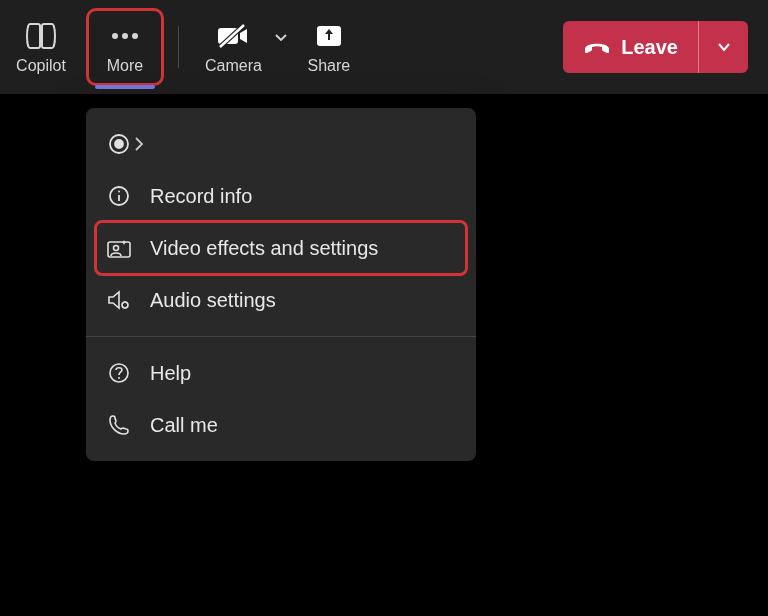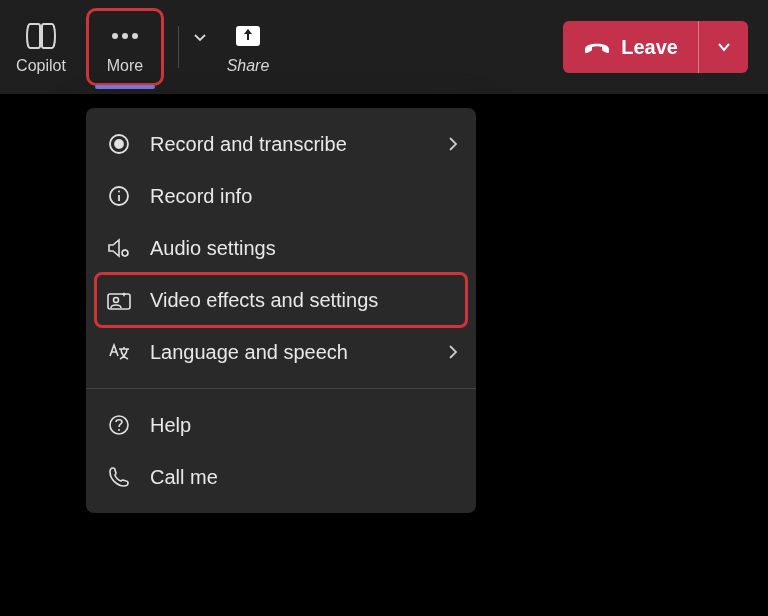"Camera" div.toolbar-item { html: none -> <div> <span> <svg> <rect></rect> <path></path> <line></line> <line></line> </svg> </span> <span>Camera</span> </div> }
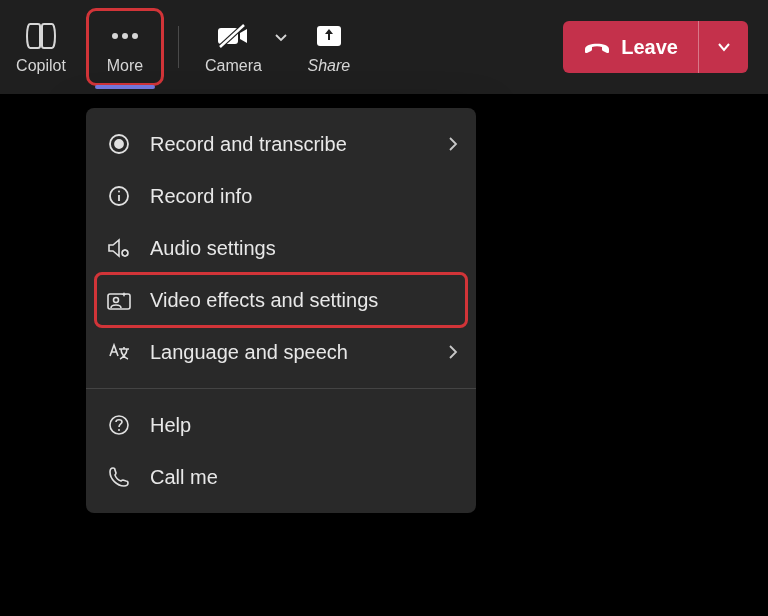"Share" .share-item { font-style: italic -> none }
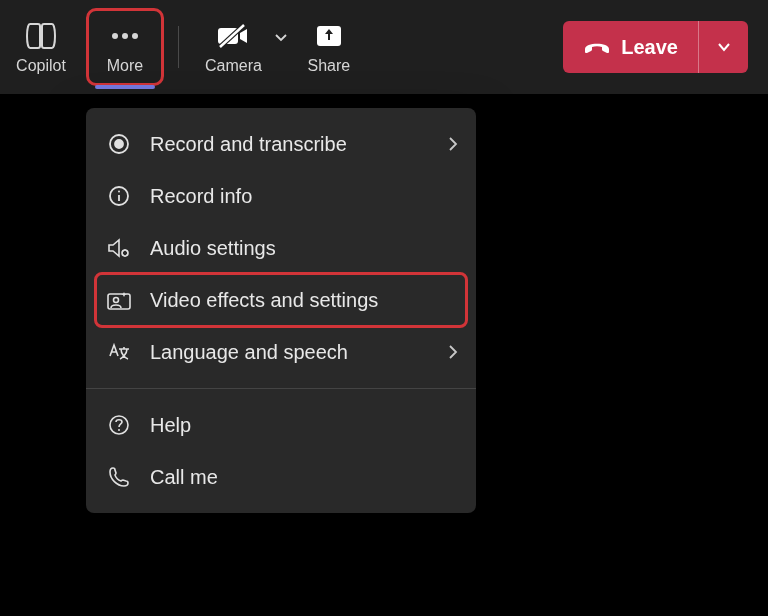"Record and transcribe" span.mi-label { html: <span>Record and transcribe</span> -> none }
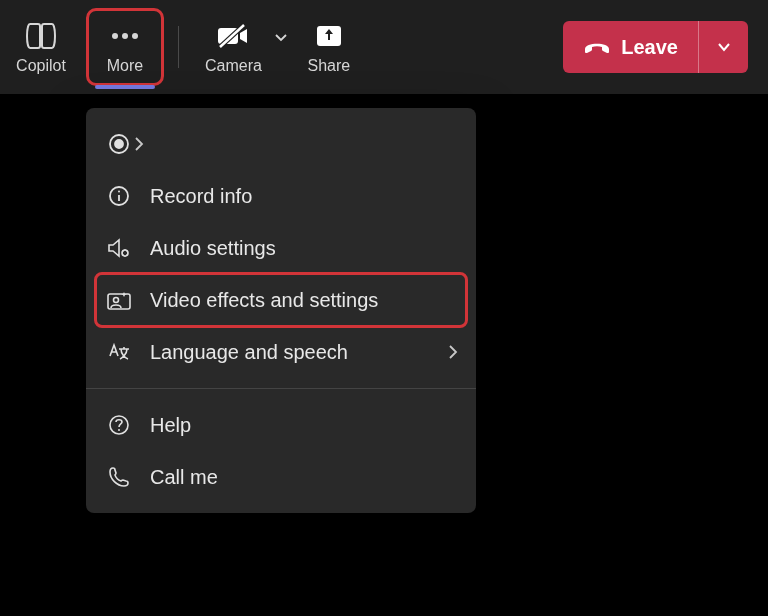"Audio settings" div.menu-item { order: before "Video effects and settings" -> after "Video effects and settings" }
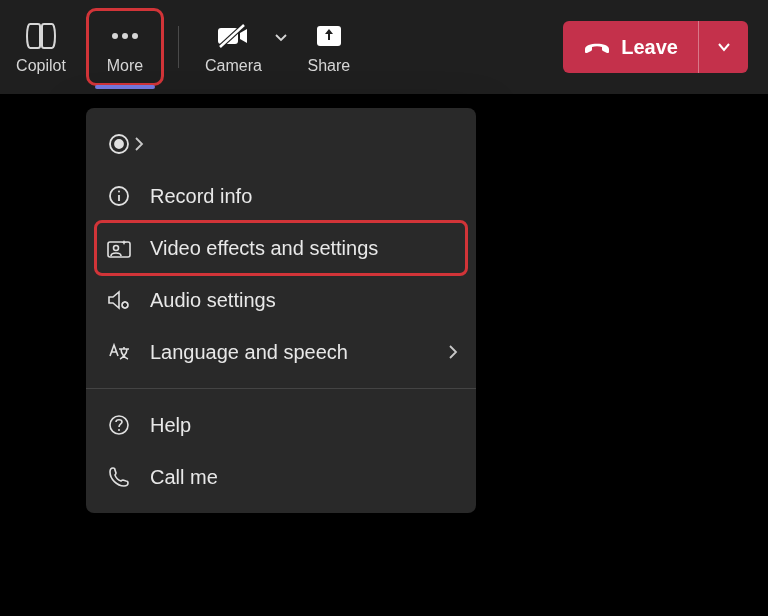"Language and speech" div.menu-item { html: <div> <span> <svg> <path></path> <path></path> </svg> </span> <span>Language and speech</span> <span> <svg> <path></path> </svg> </span> </div> -> none }
